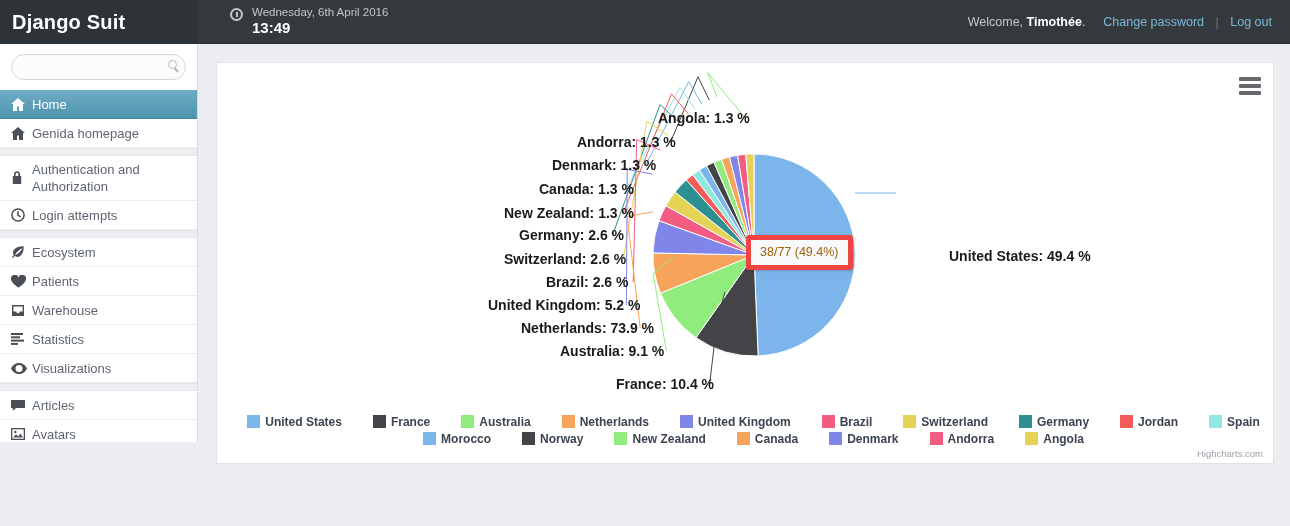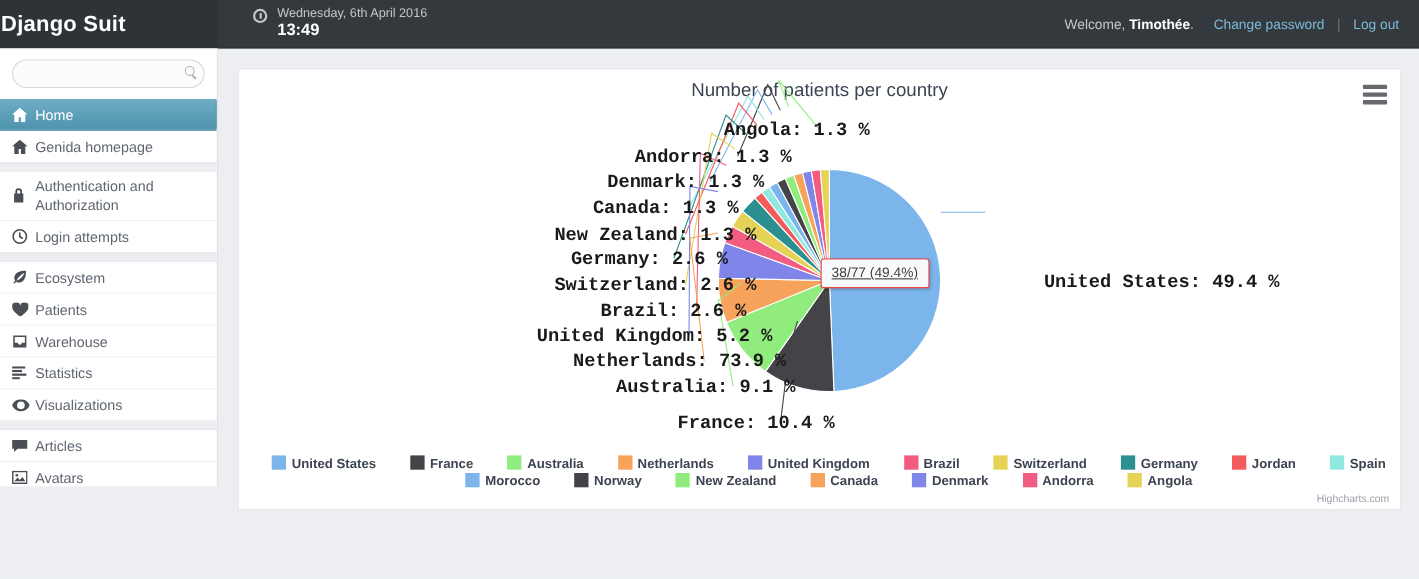"Django Suit" #brand { padding-left: 1px -> 12px }
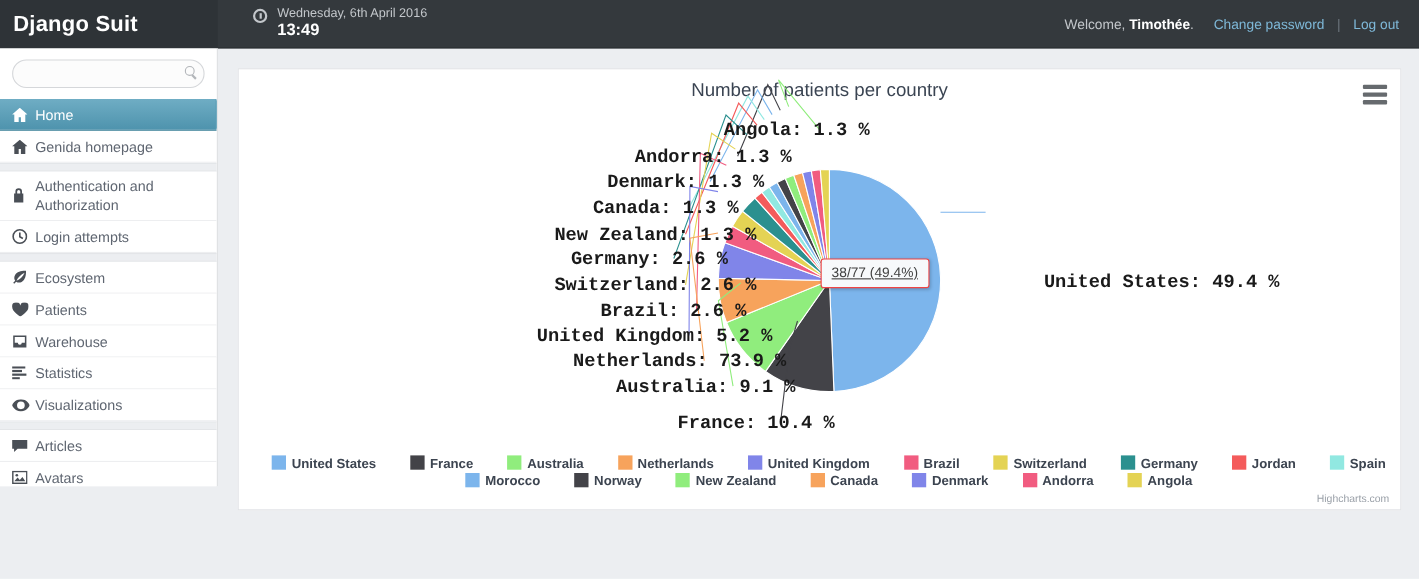"Number of patients per country" div { html: <div>Number of patients per country</div> -> none }
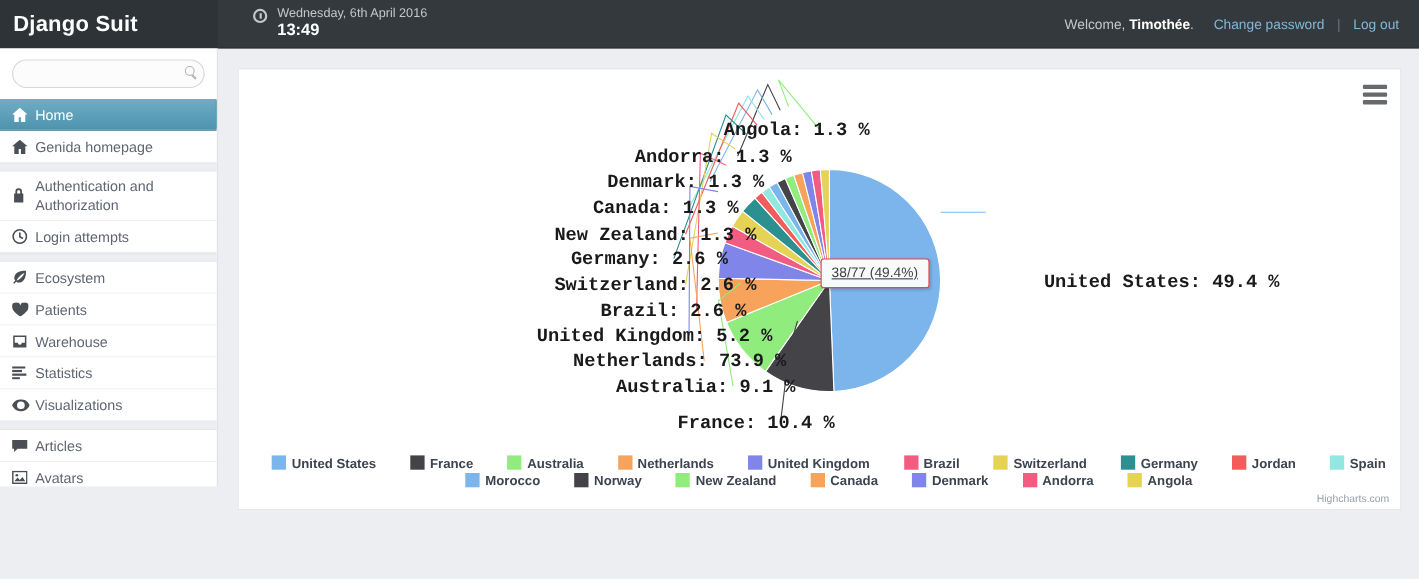"Angola: 1.3 %" .plabel { font-family: Liberation Mono, monospace -> Liberation Sans, sans-serif; font-size: 17px -> 14px }
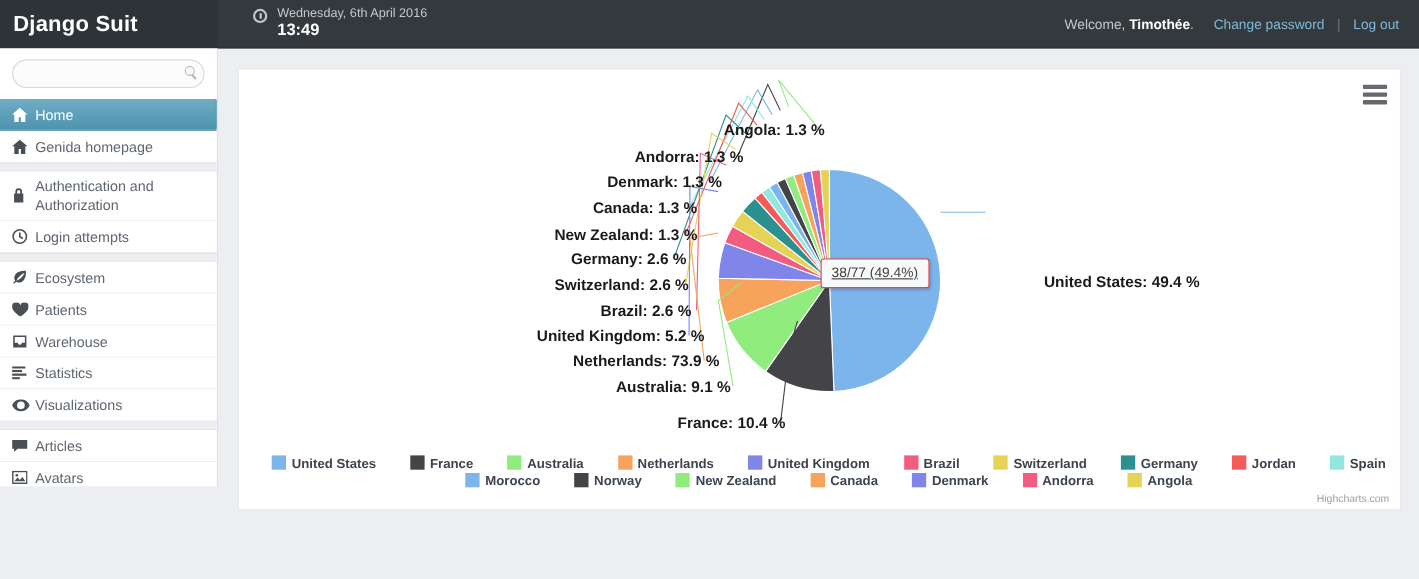"38/77 (49.4%)" #tooltip { border: 1px solid #ef4444 -> 5px solid #ef4444; color: #404040 -> #a16207; text-decoration: underline -> none }
